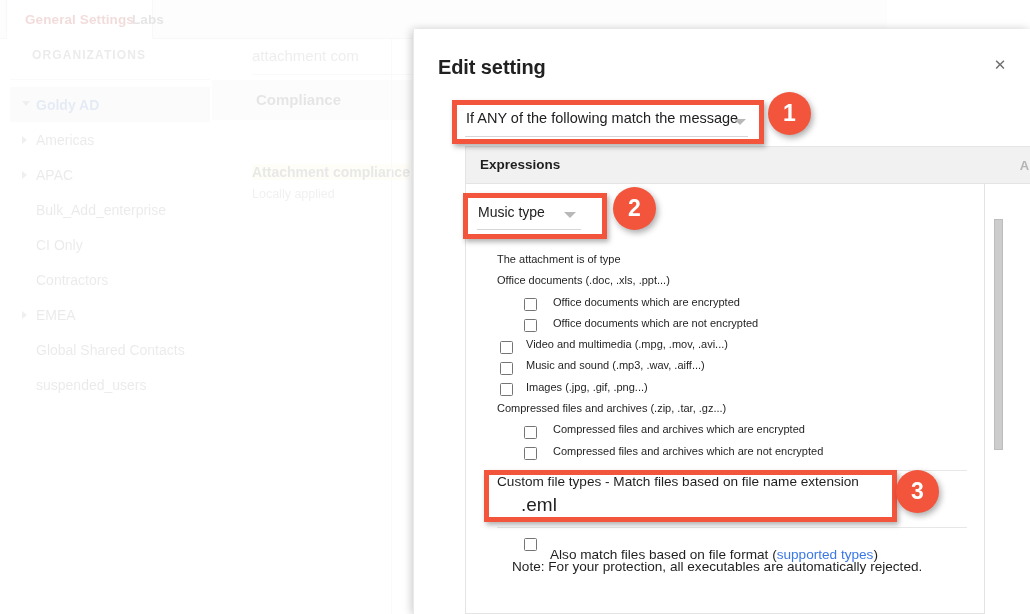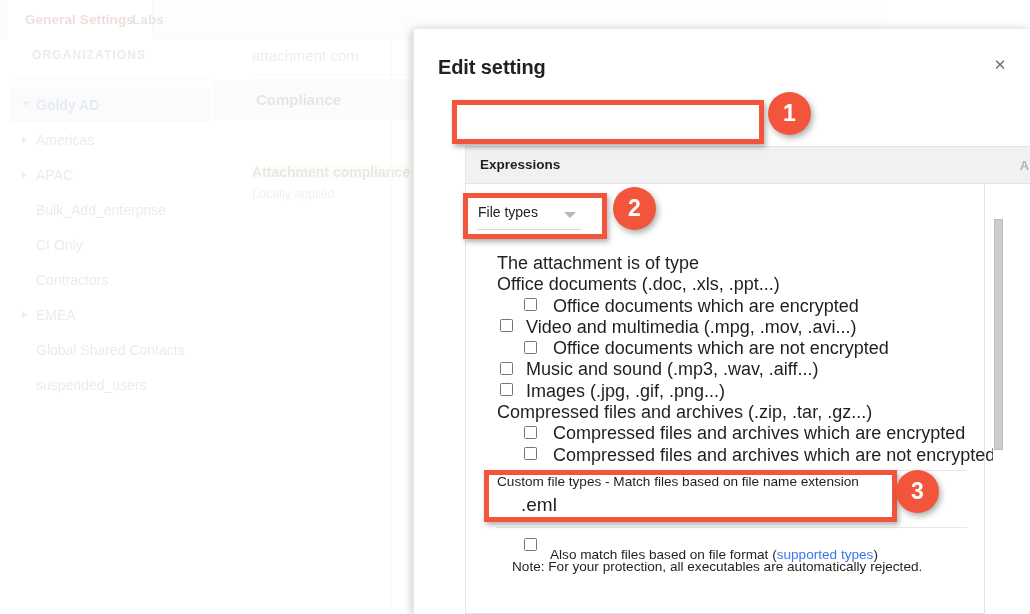"If ANY of the following" div { html: none -> <div> <span>If ANY of the following match the message</span> <span></span> <span></span> </div> }
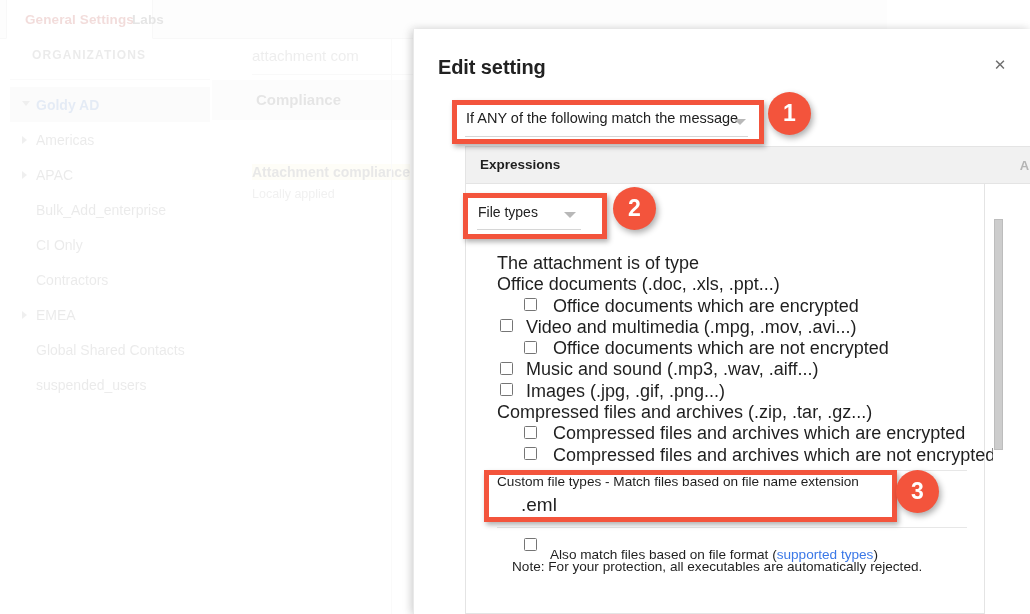"File types" span.txt { text: File types -> Music type }
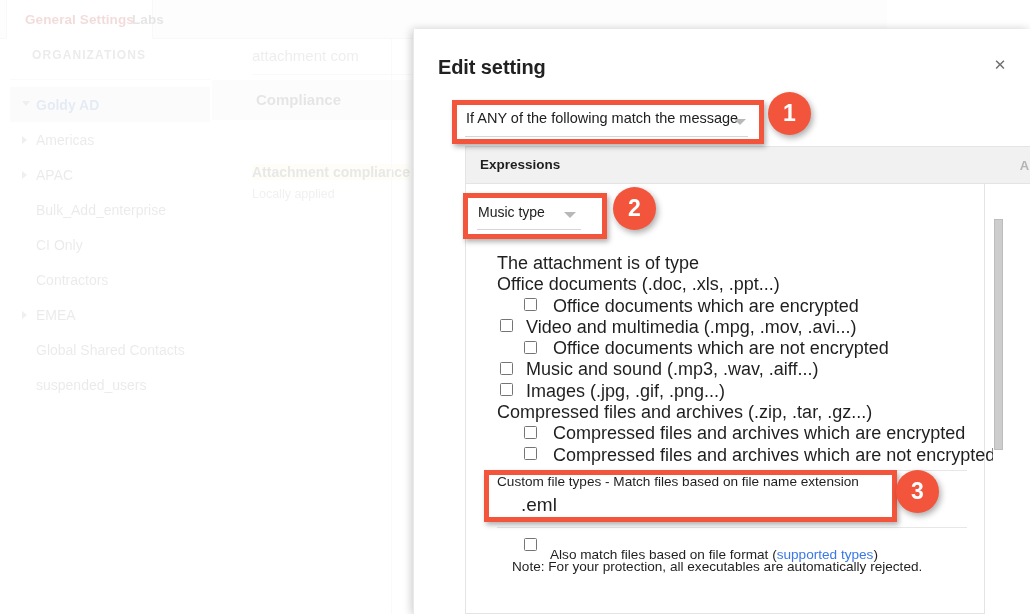"The attachment is of type" .row { font-size: 18px -> 11px }
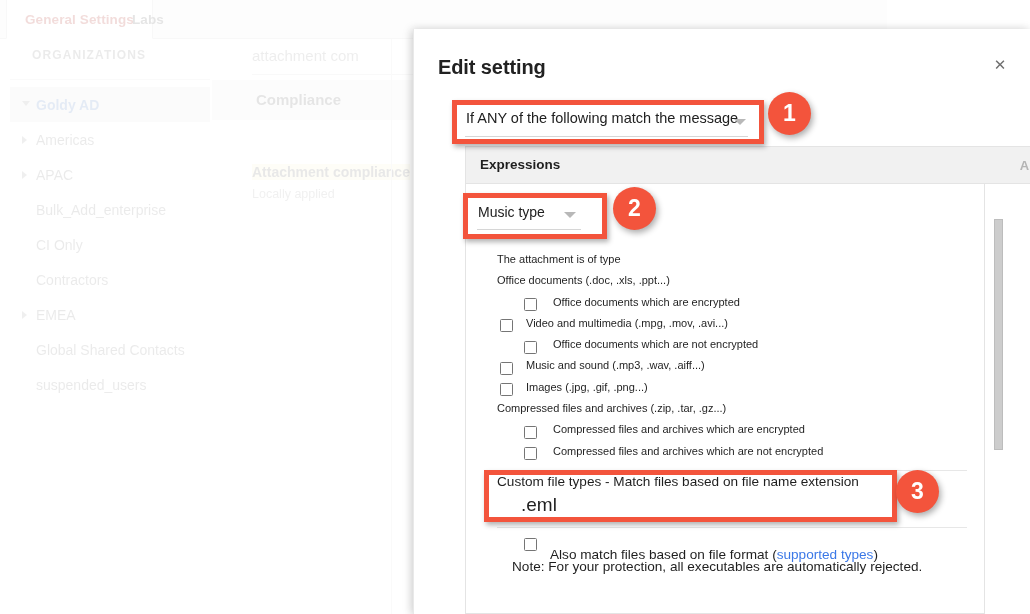"Video and multimedia (.mpg, .mov," div.row { order: before "Office documents which are not" -> after "Office documents which are not" }
